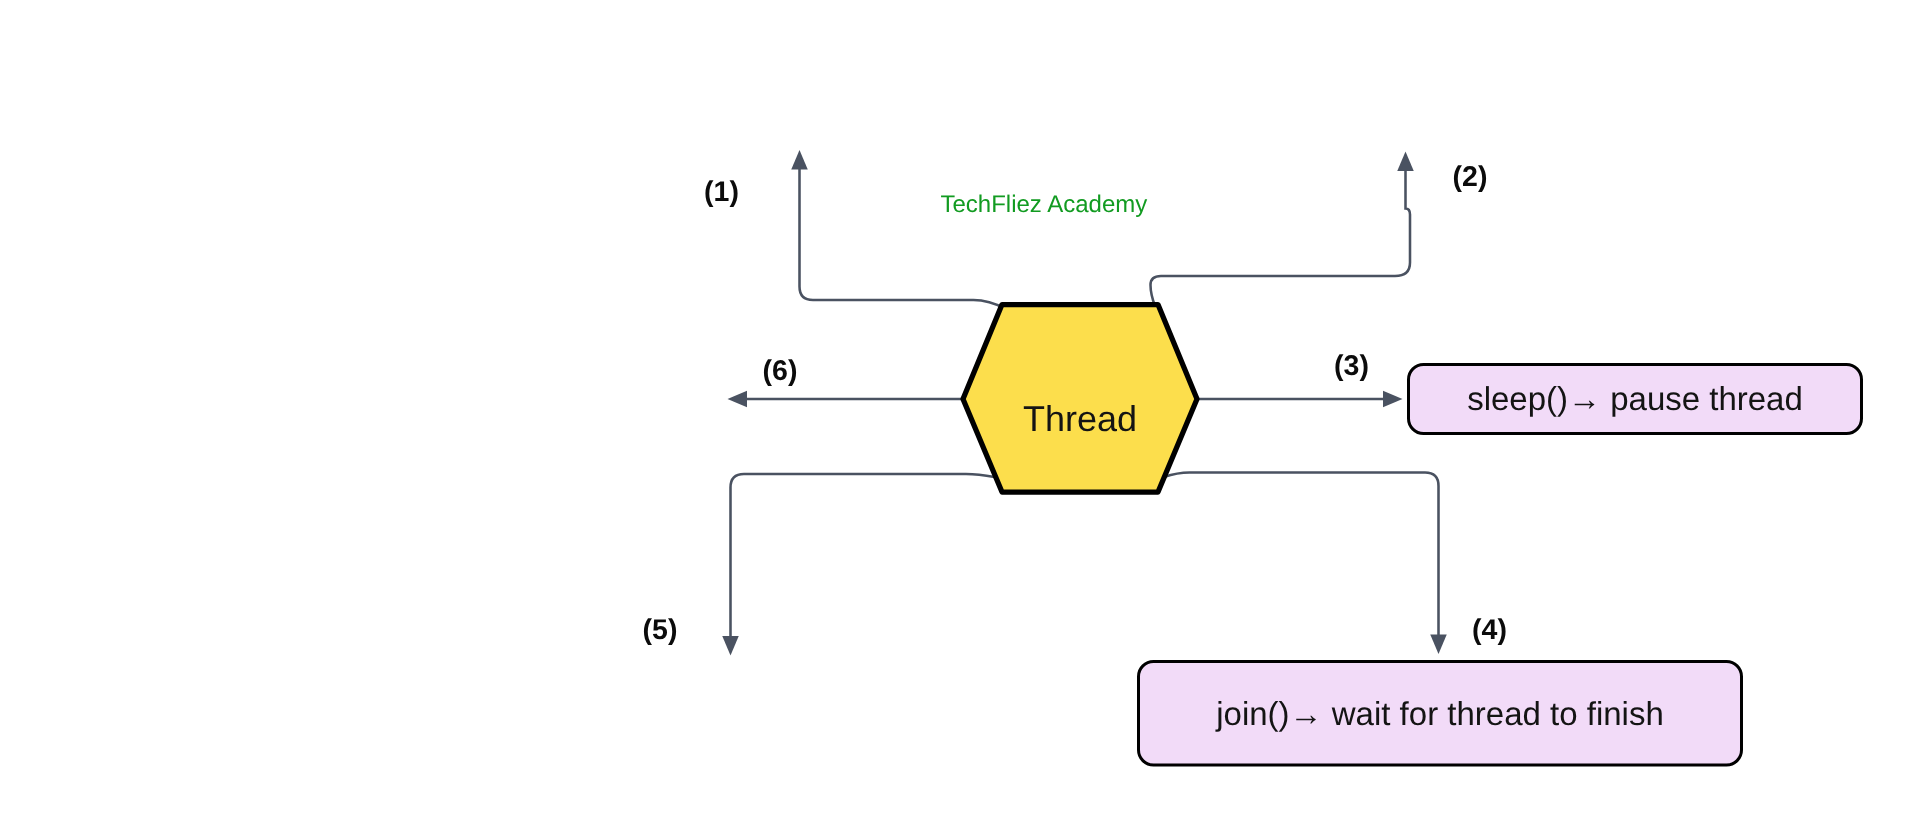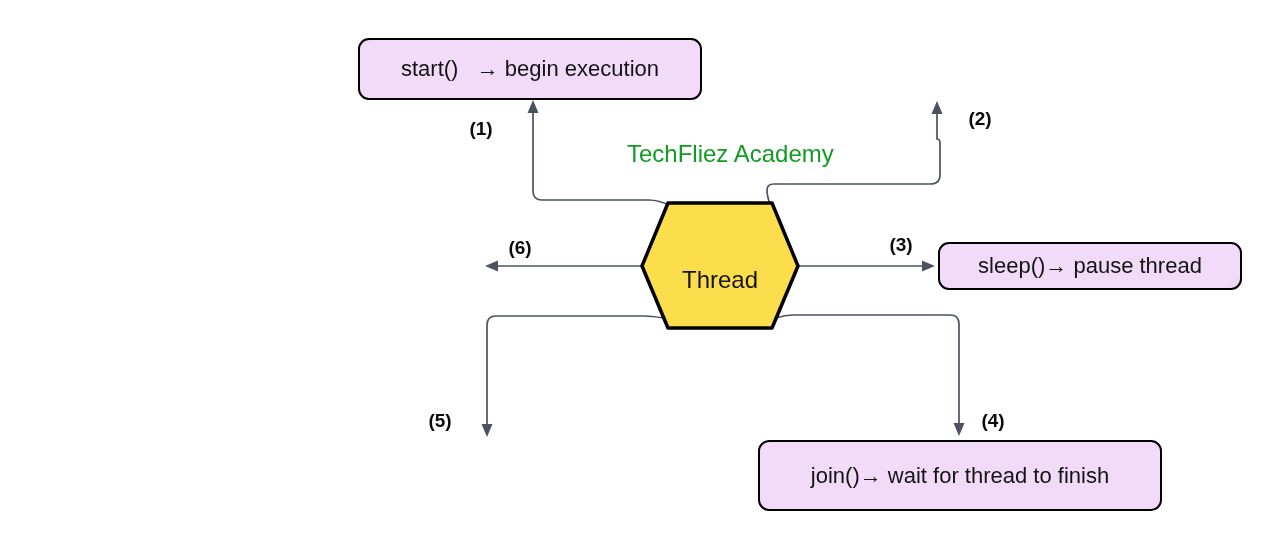"start() → begin execution" div.node { html: <div>start() → begin execution</div> -> none }
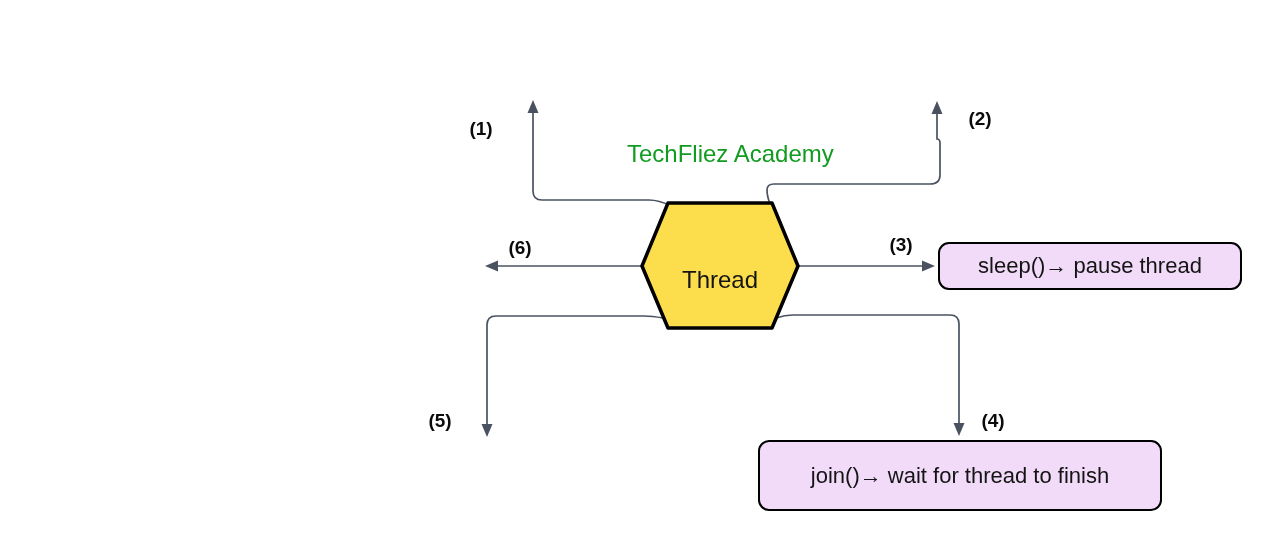"TechFliez Academy" .brand { font-size: 24px -> 16px; margin-top: 12px -> none }
